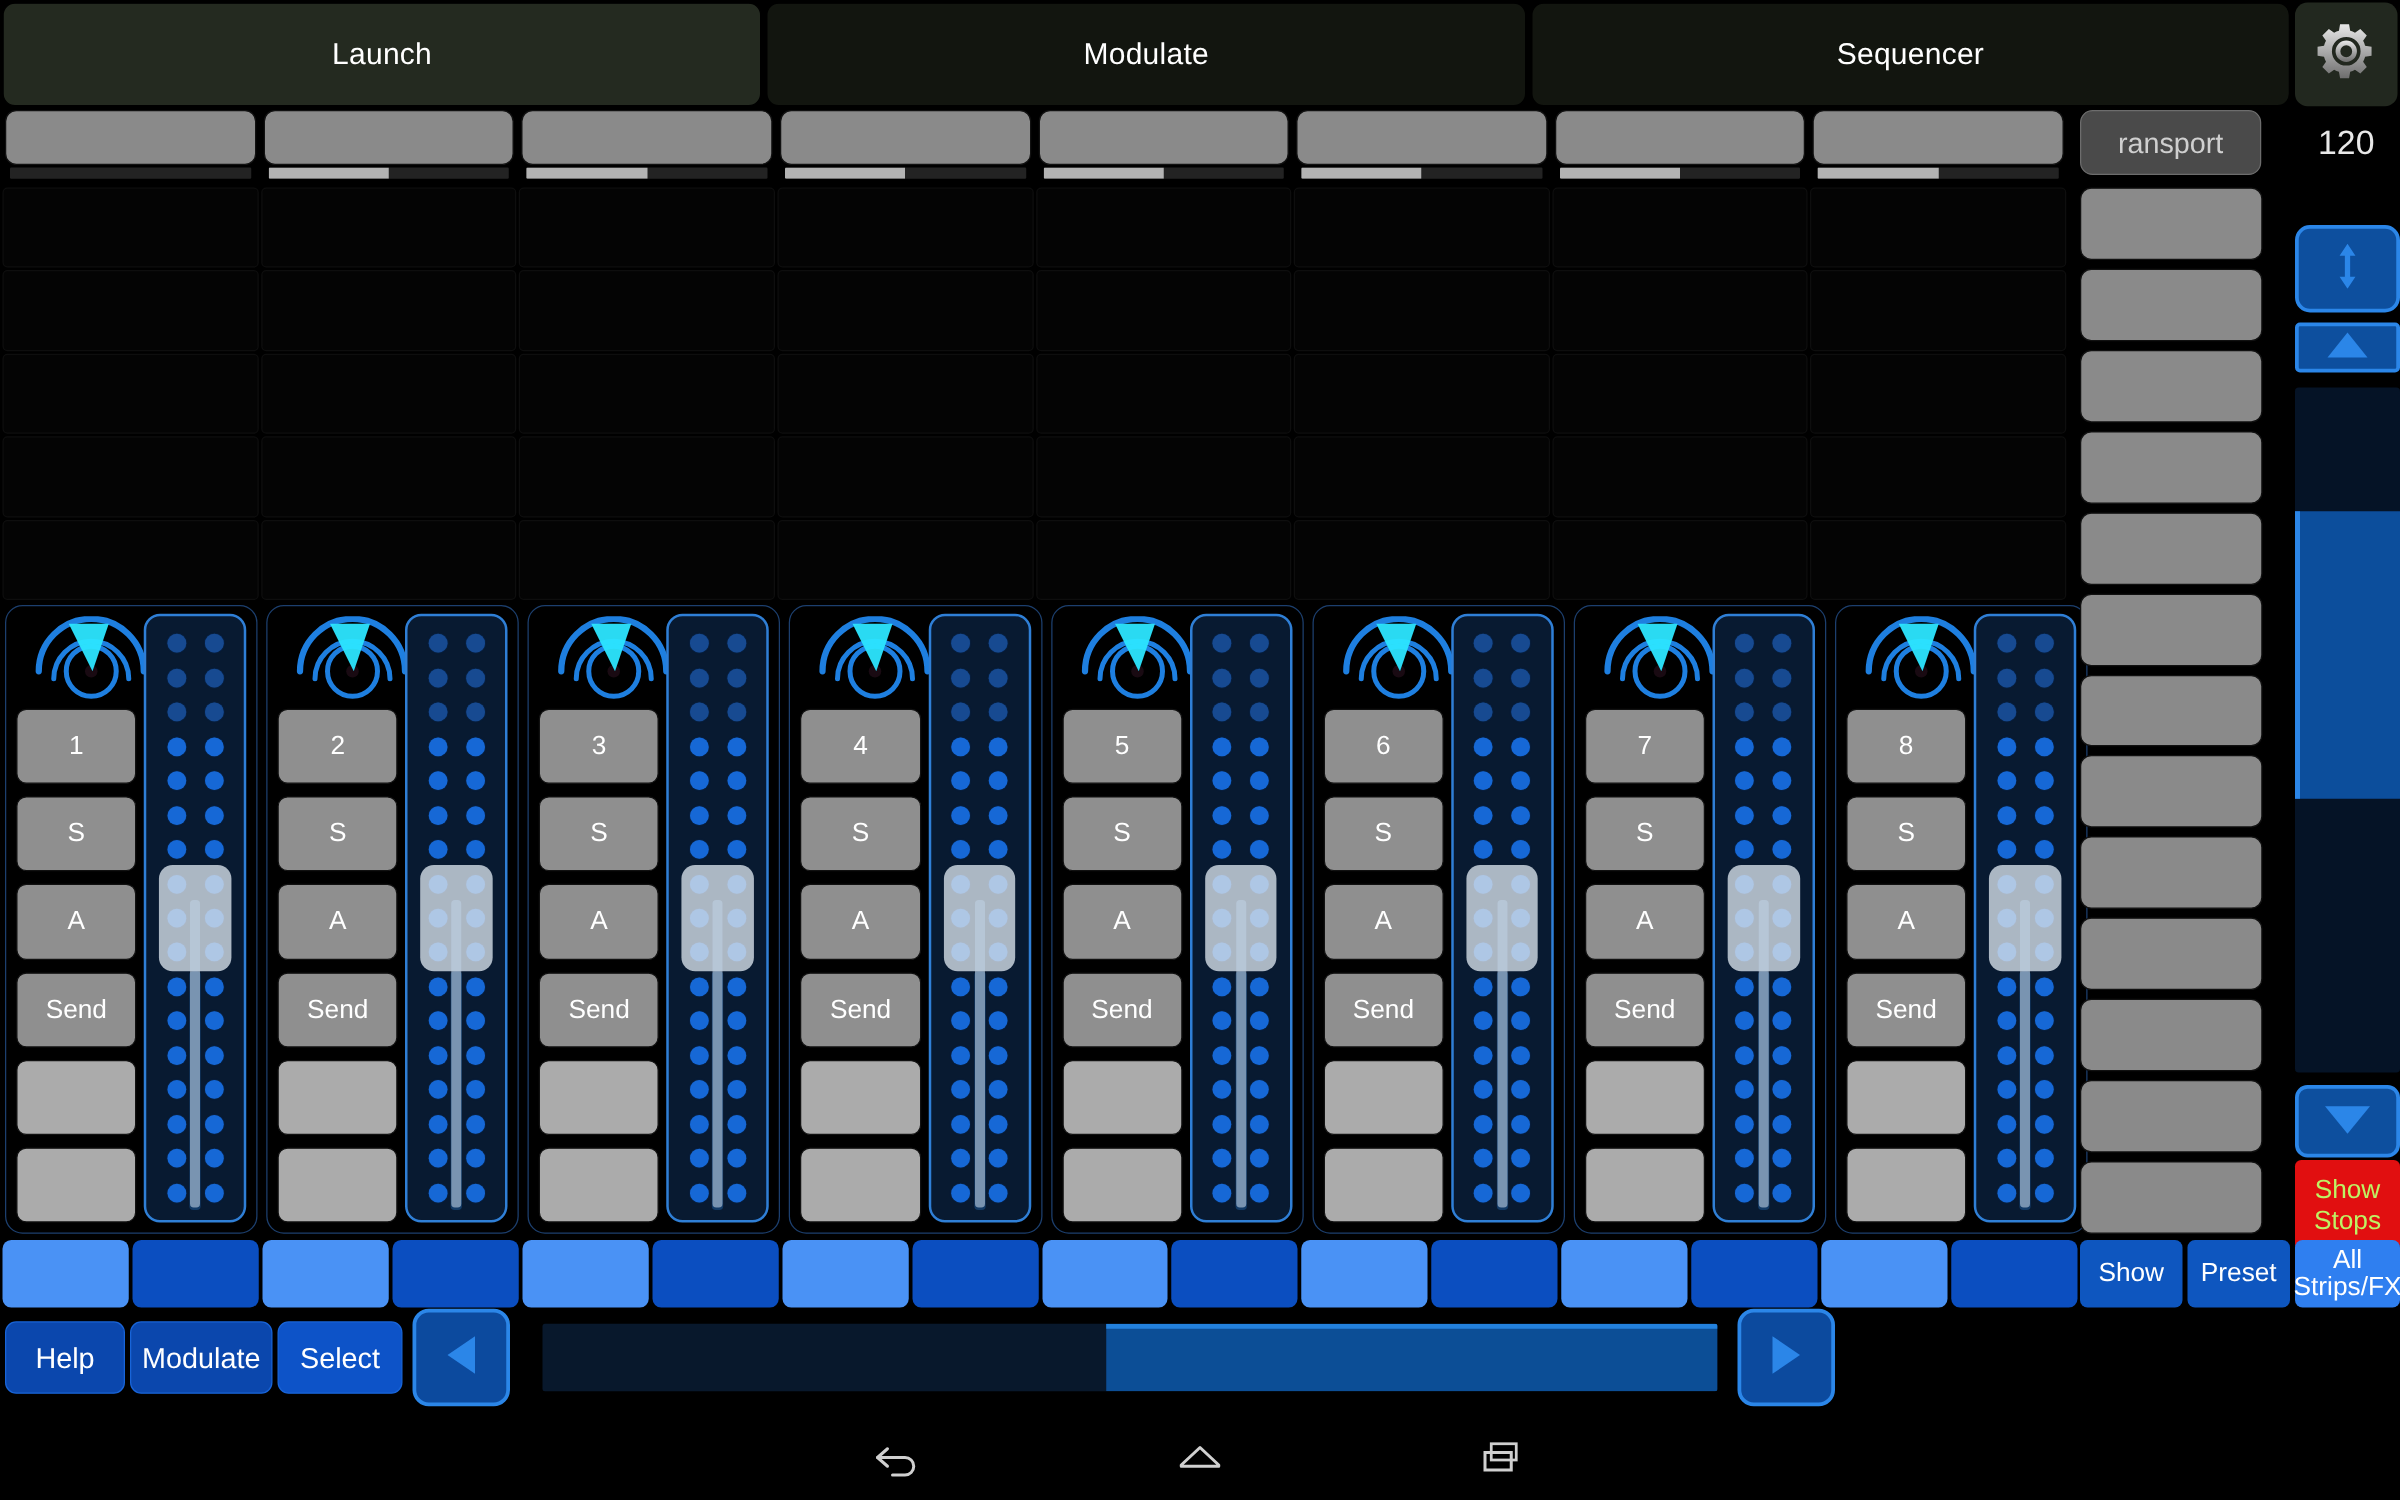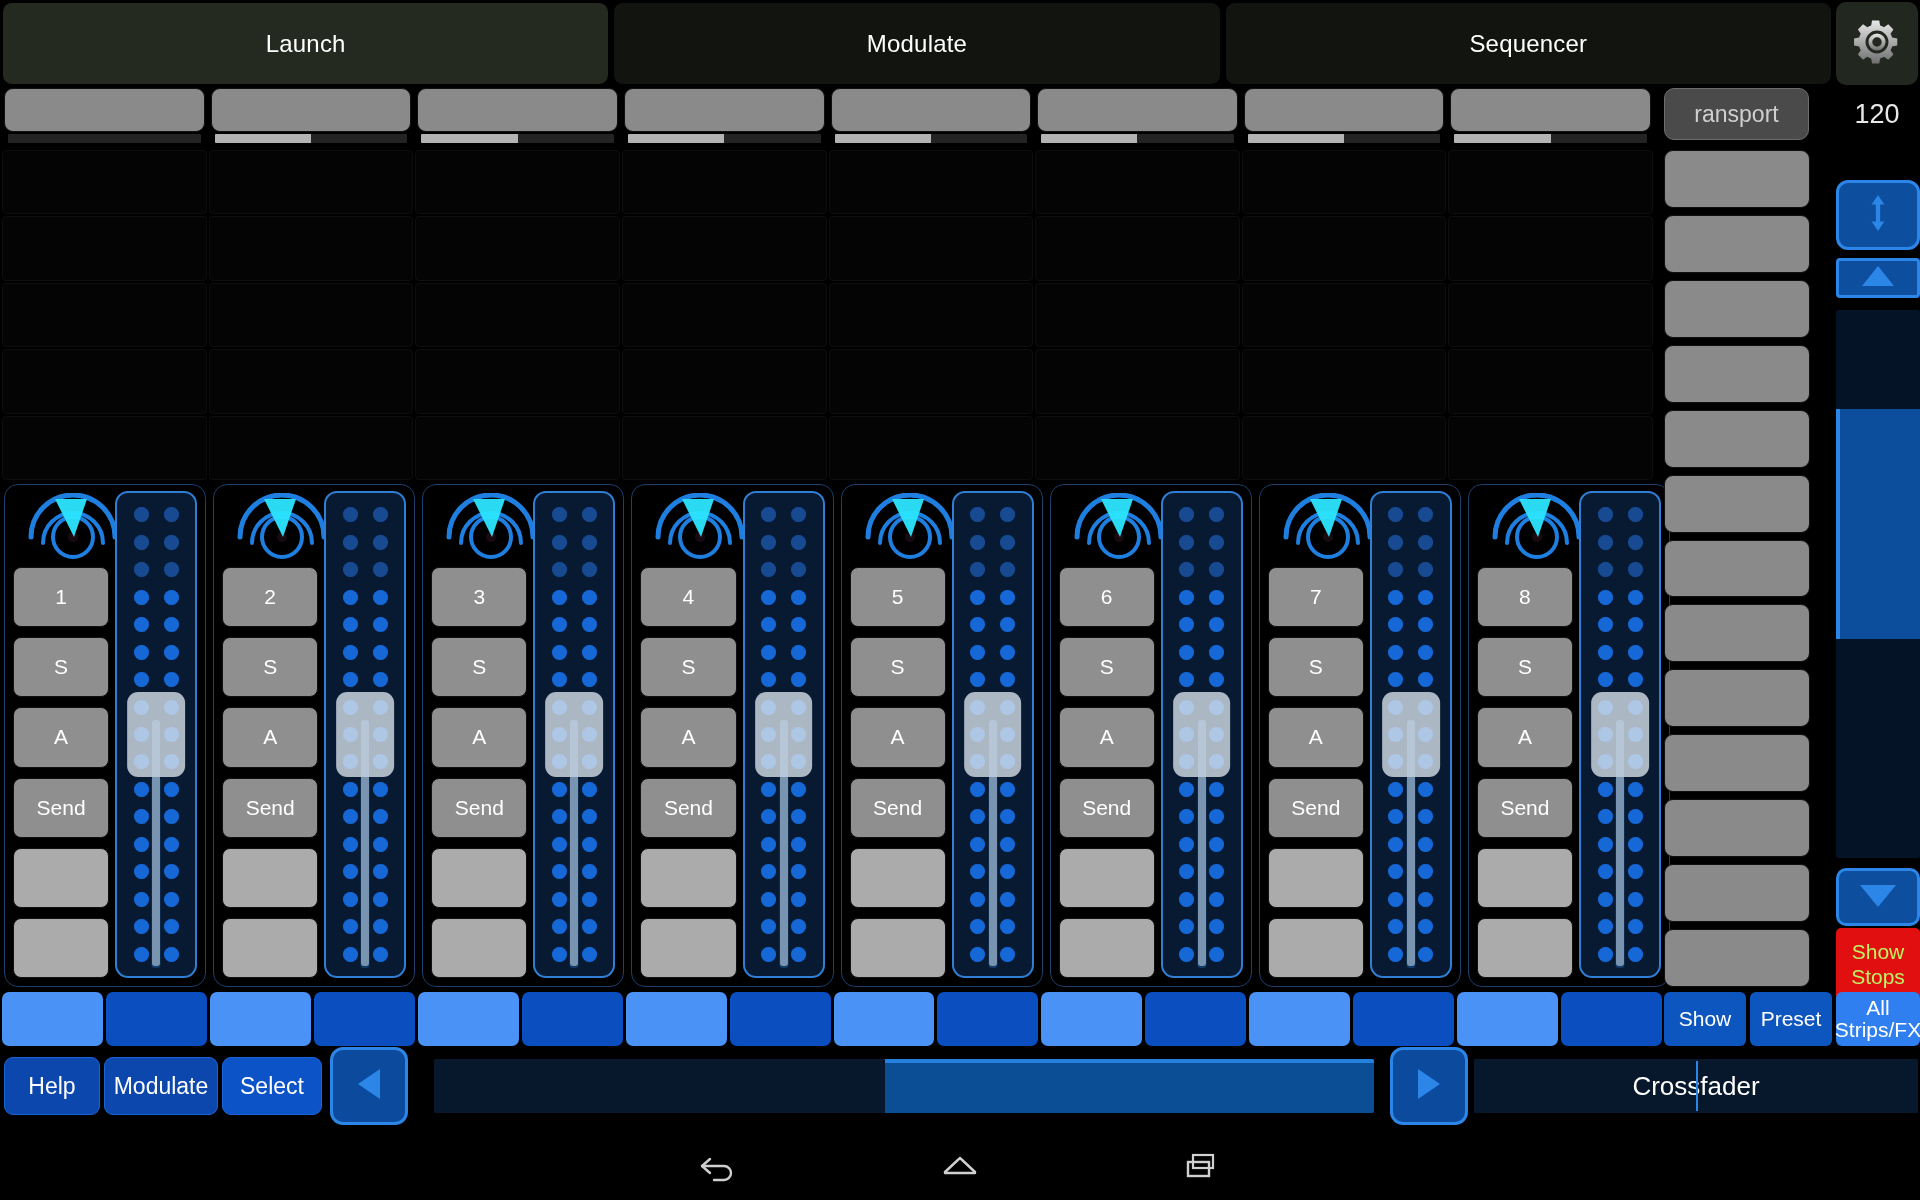"Crossfader" div.xlabel { html: <div> <div></div> <span>Crossfader</span> </div> -> none }
